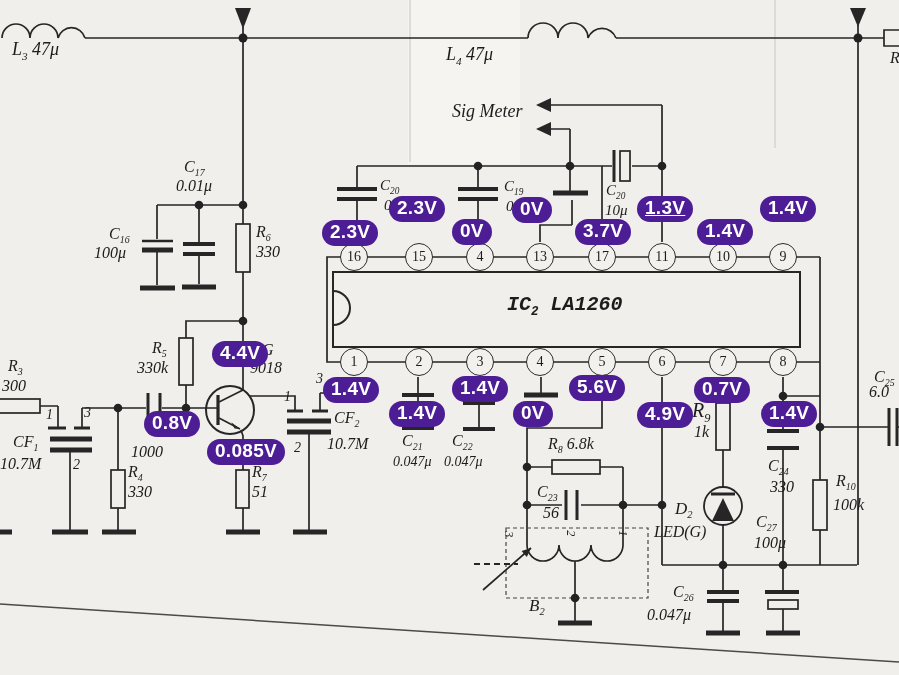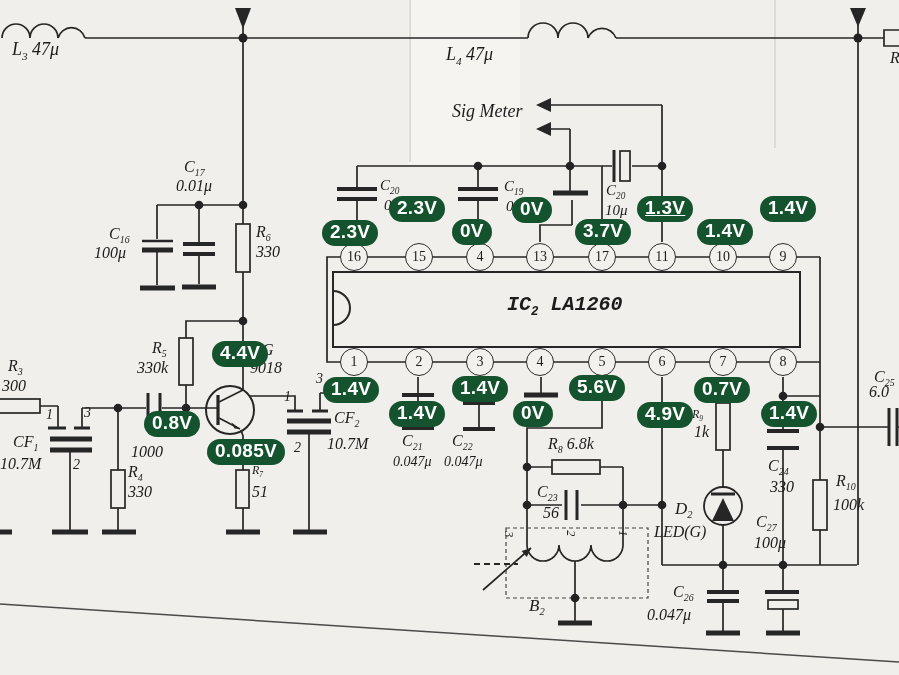"2.3V" .badge { background: #14532d -> #4c1d95 }
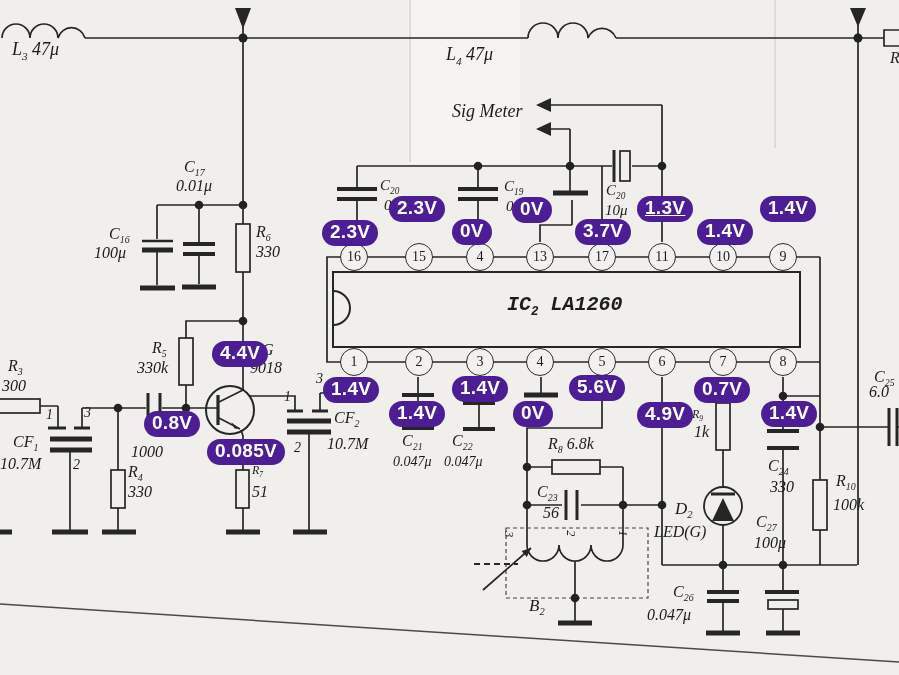"R9" div.lbl { font-size: 12px -> 20px; margin-top: 8px -> none }
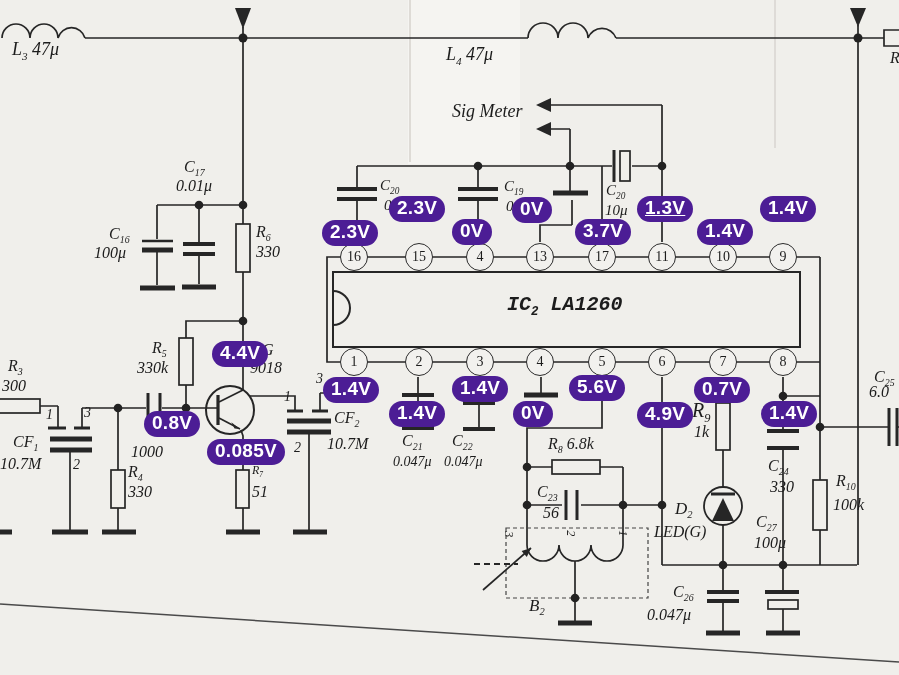"R7" div.lbl { font-size: 12px -> 16px }
